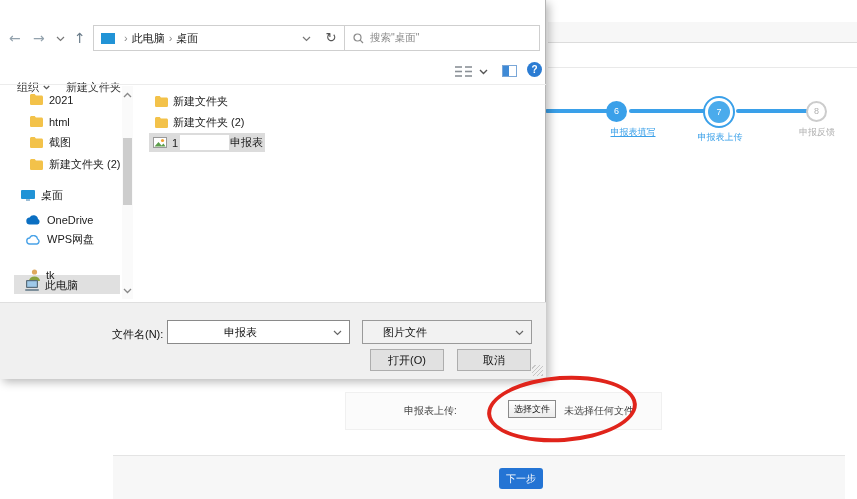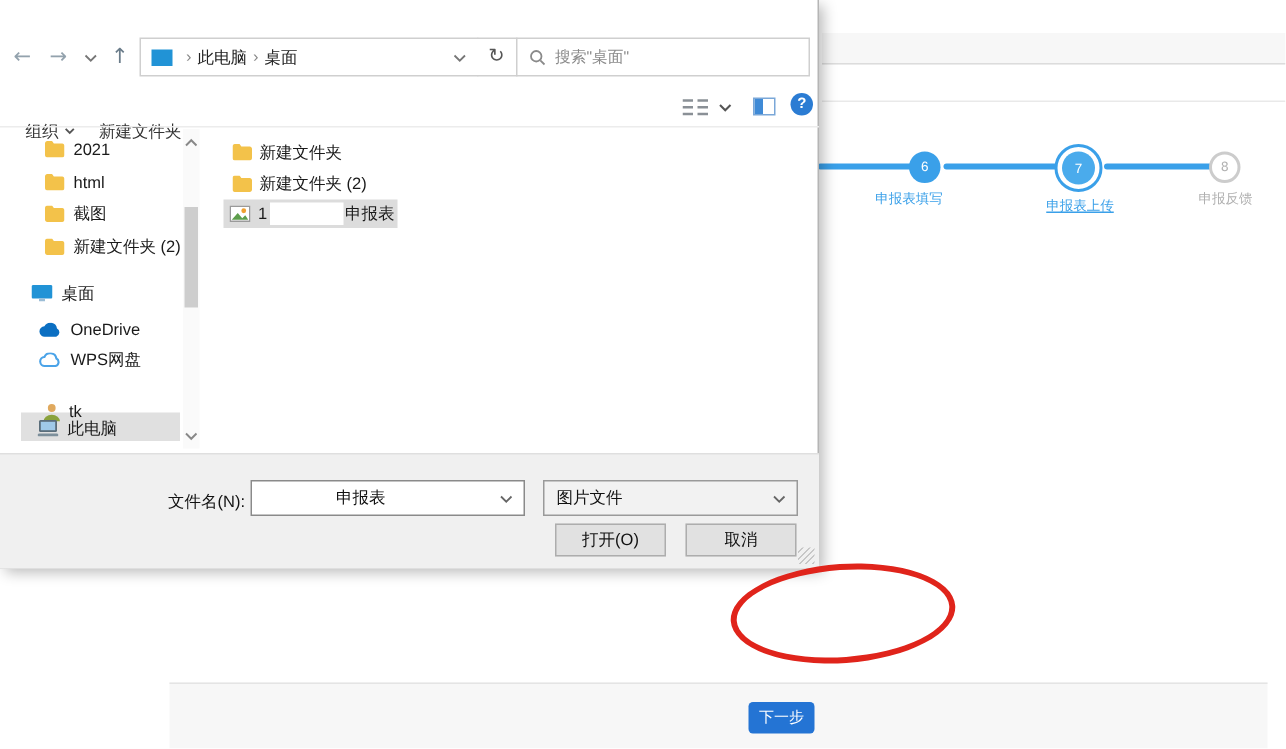"申报表填写" .wz-l6 { left: 606px -> 633px; text-decoration: none -> underline }
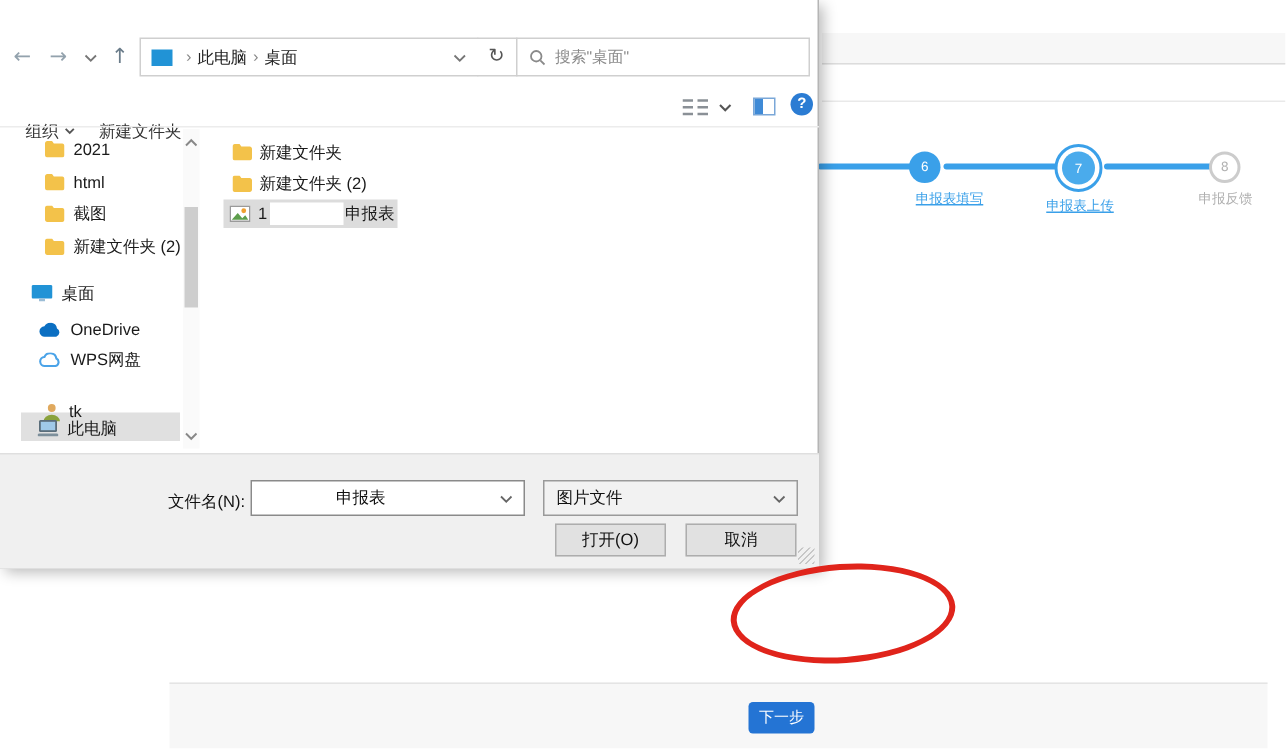"申报表上传" .wz-l7 { text-decoration: underline -> none }
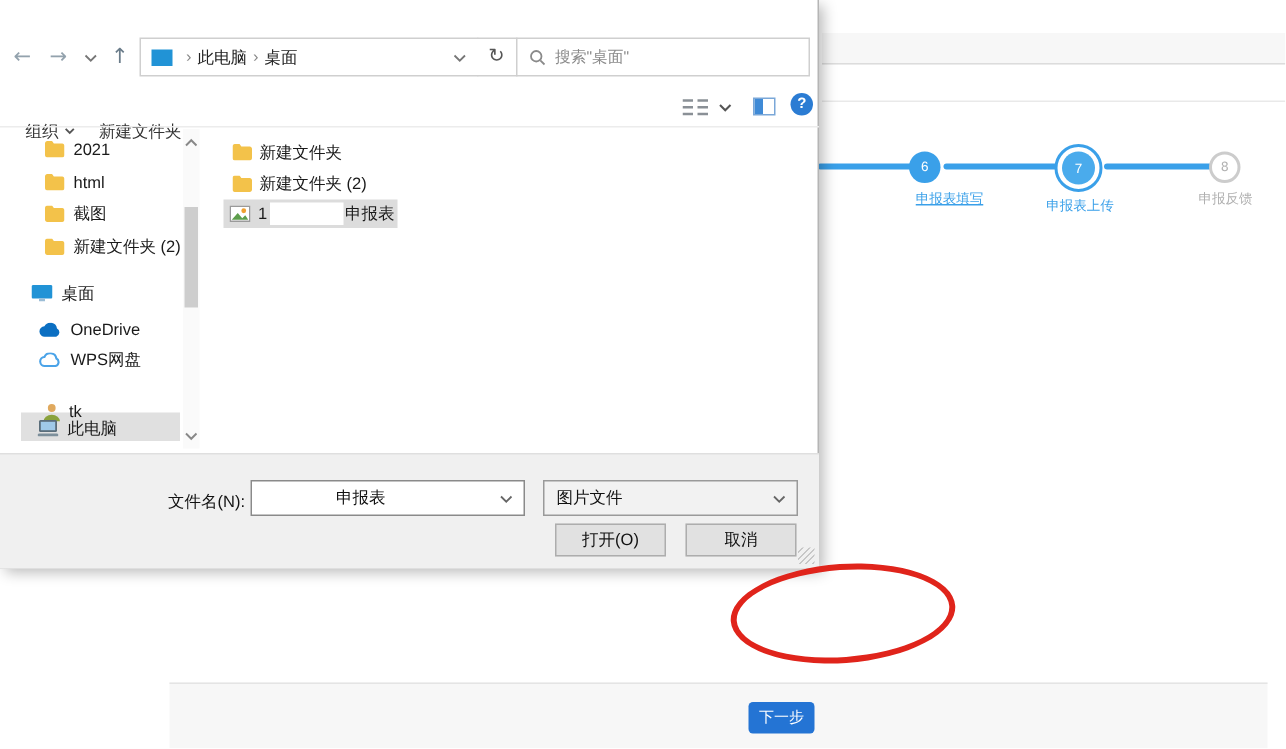"图片文件" .ftype-combo { padding-left: 8px -> 20px }
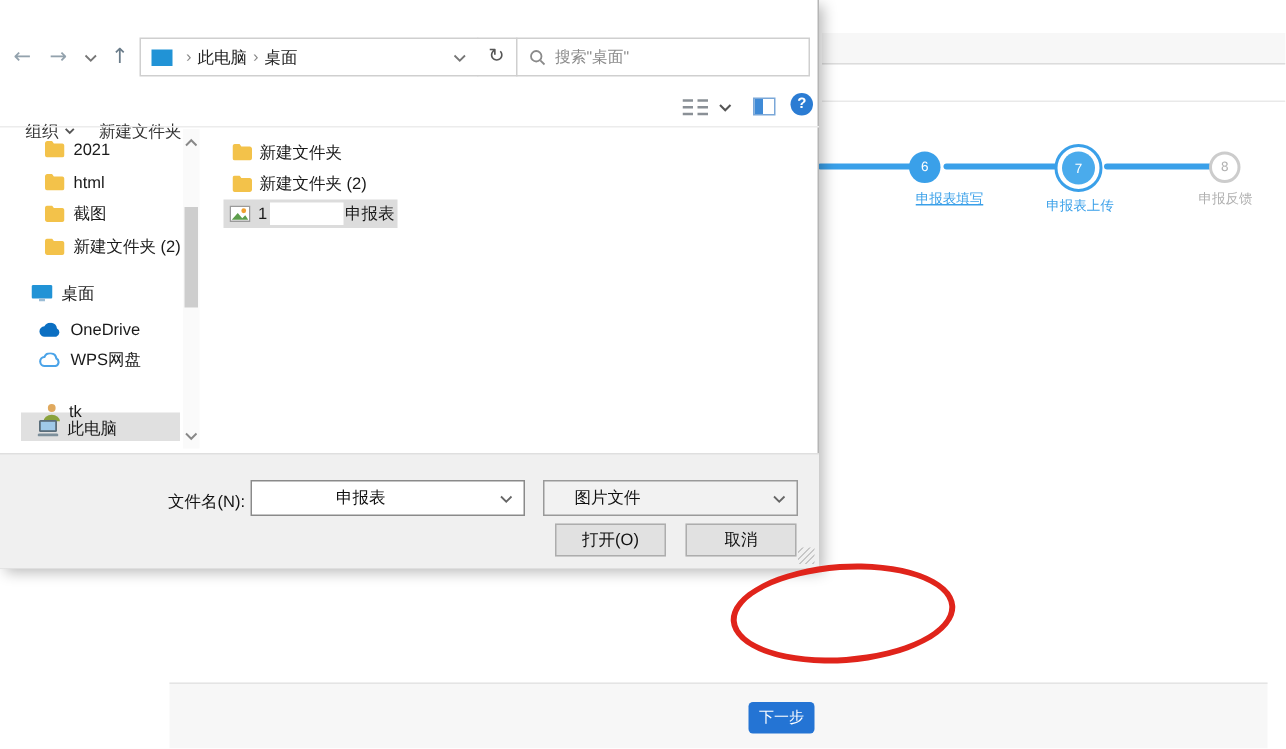"申报表上传:" div.upload-panel { html: none -> <div> <div>申报表上传:</div> <div>选择文件</div> <div>未选择任何文件</div> </div> }
